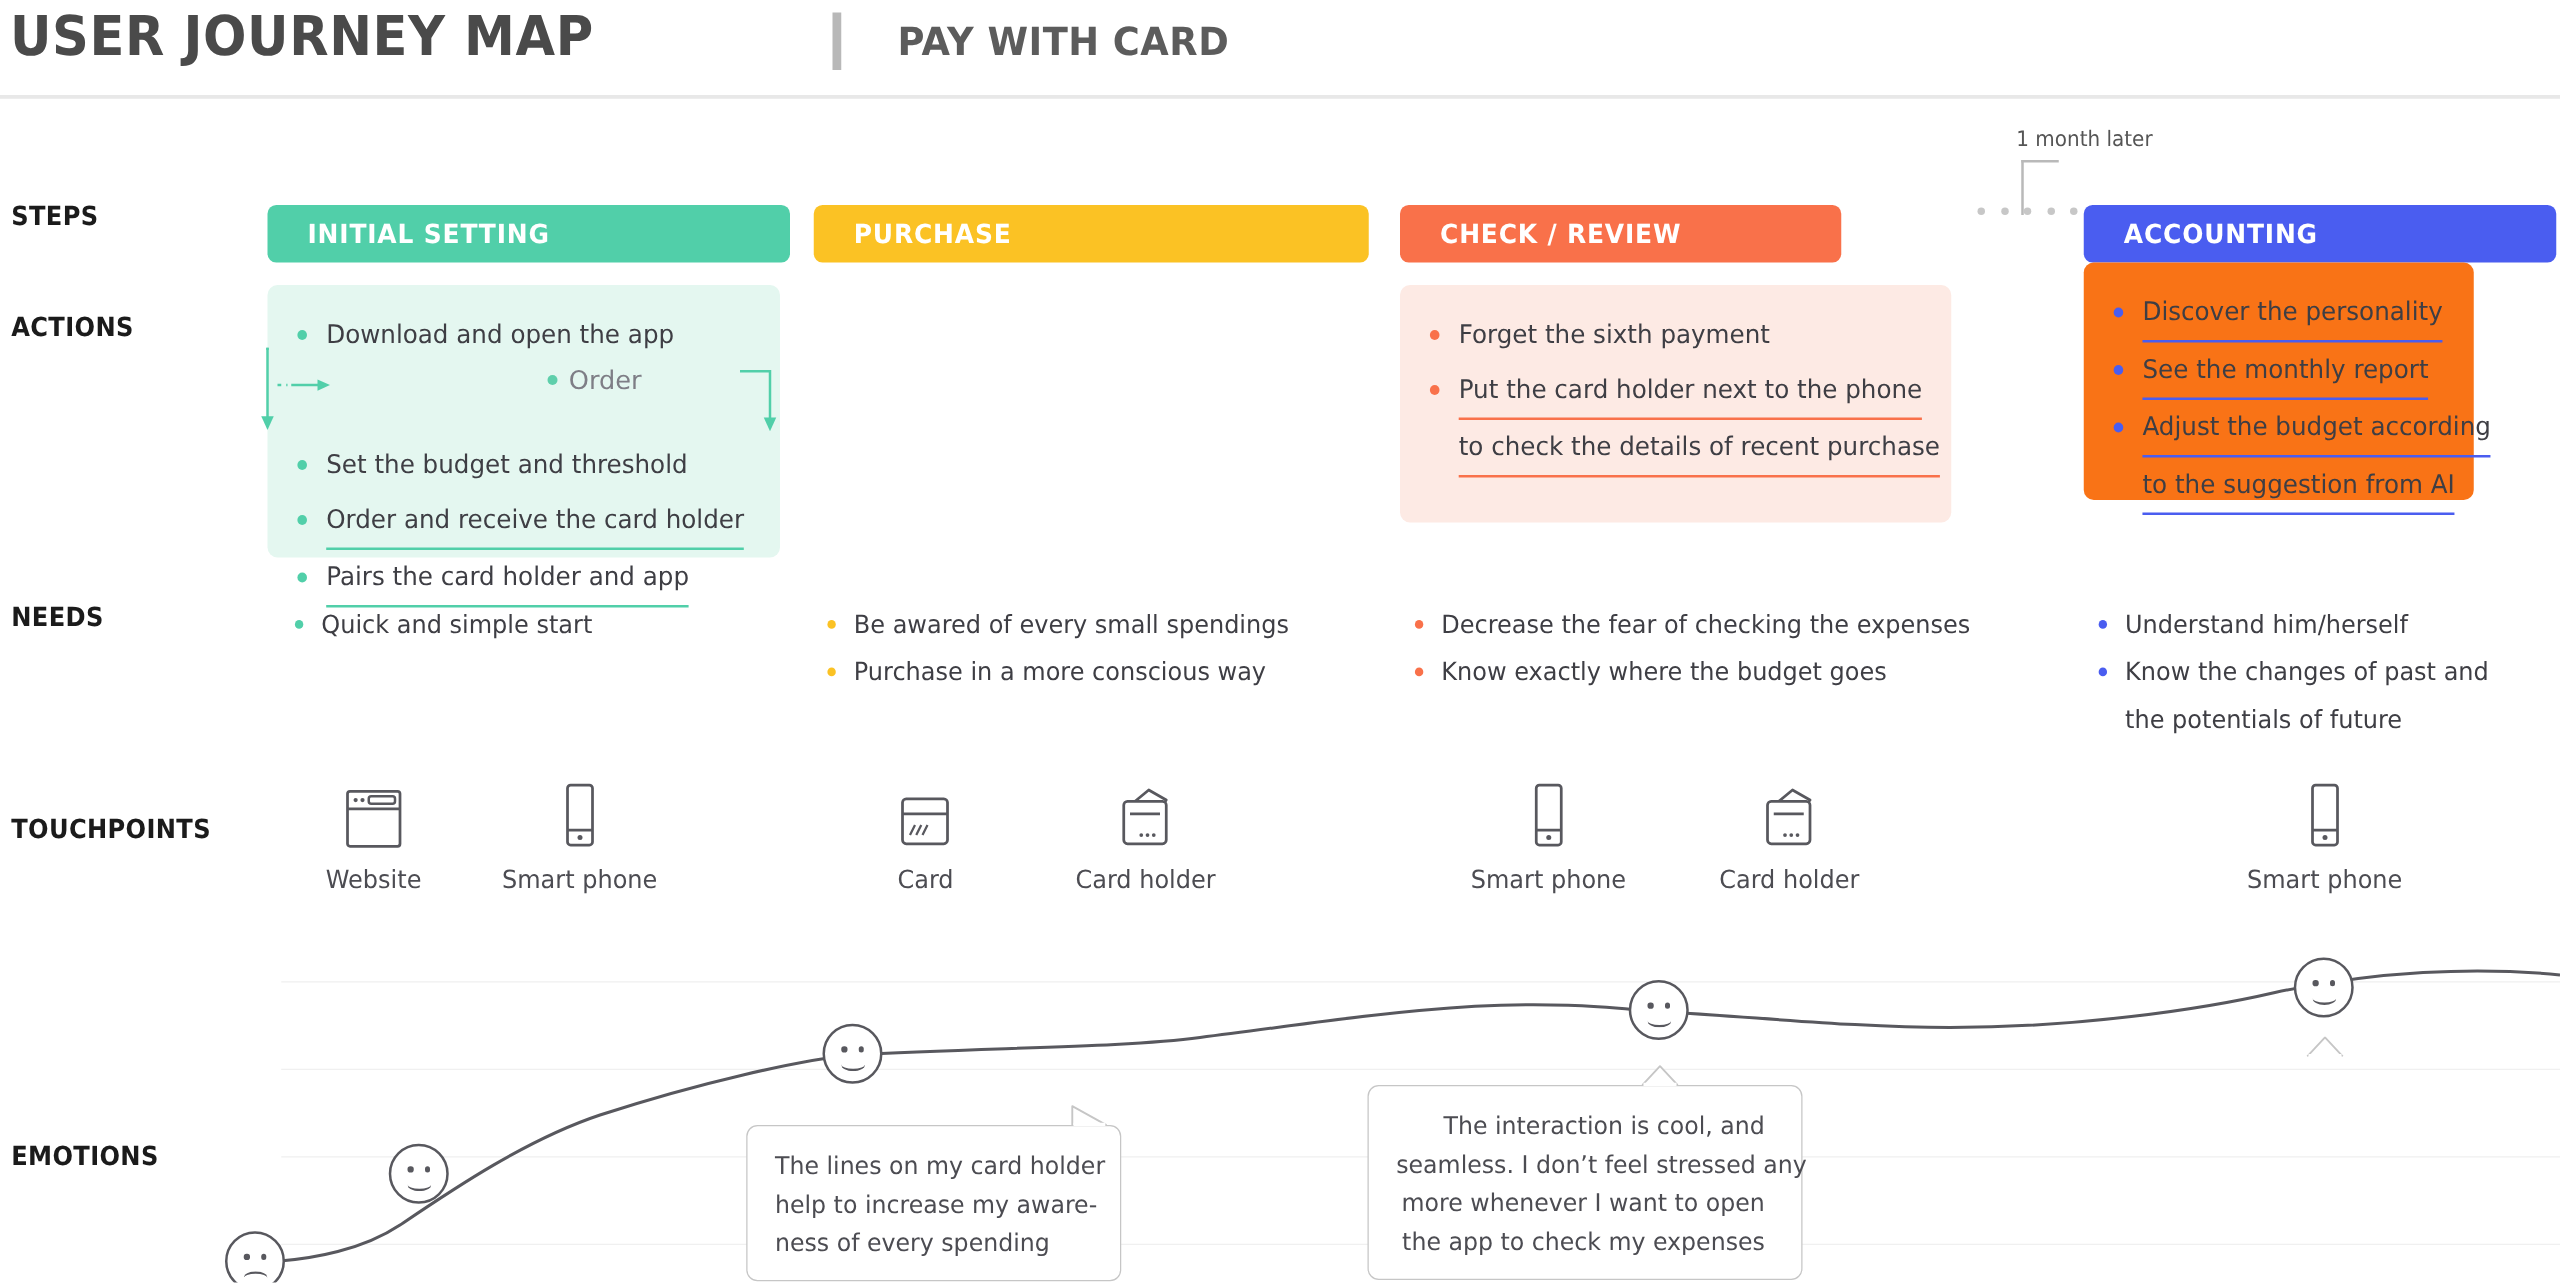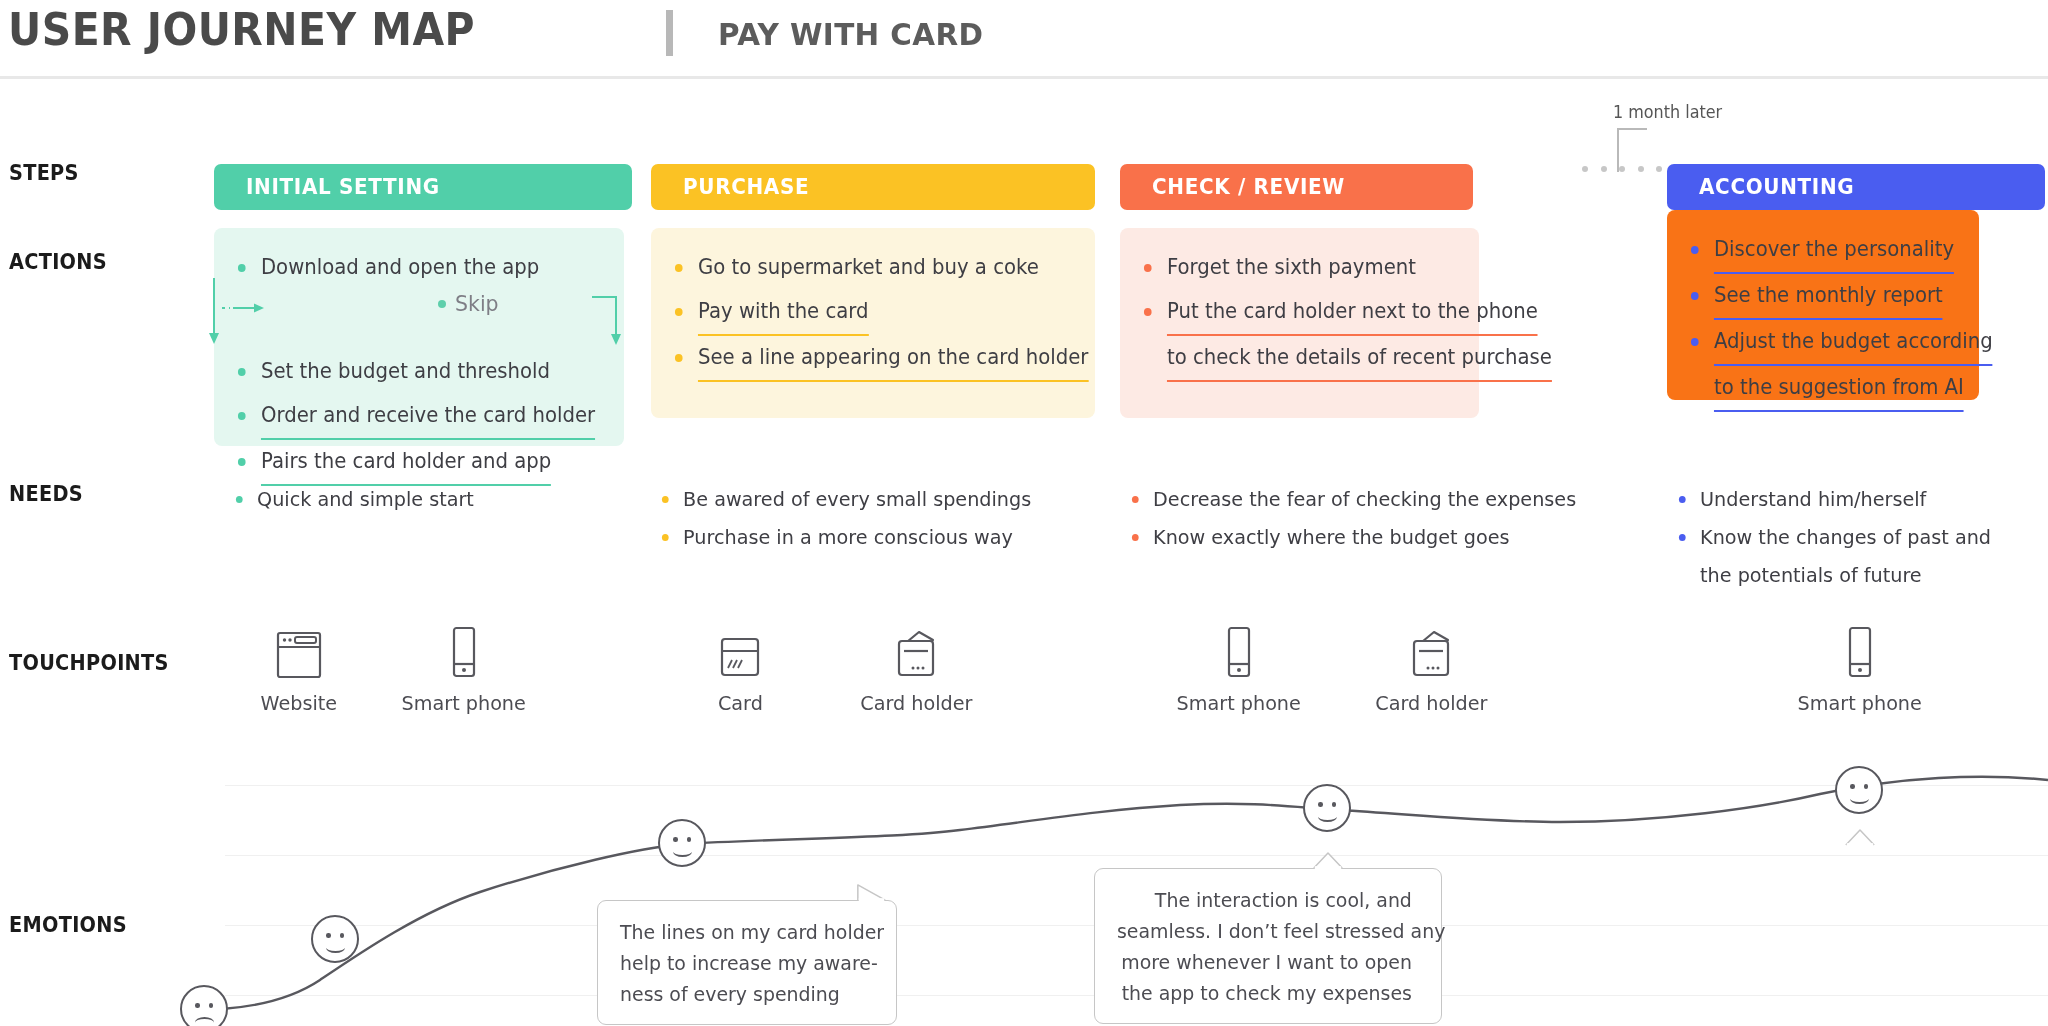"Go to supermarket and buy" div.actions-box { html: <div> <ul> <li> <span></span> <span>Go to supermarket and buy a coke</span> </li> <li> <span></span> <span>Pay with the card</span> </li> <li> <span></span> <span>See a line appearing on the card holder</span> </li> </ul> </div> -> none }
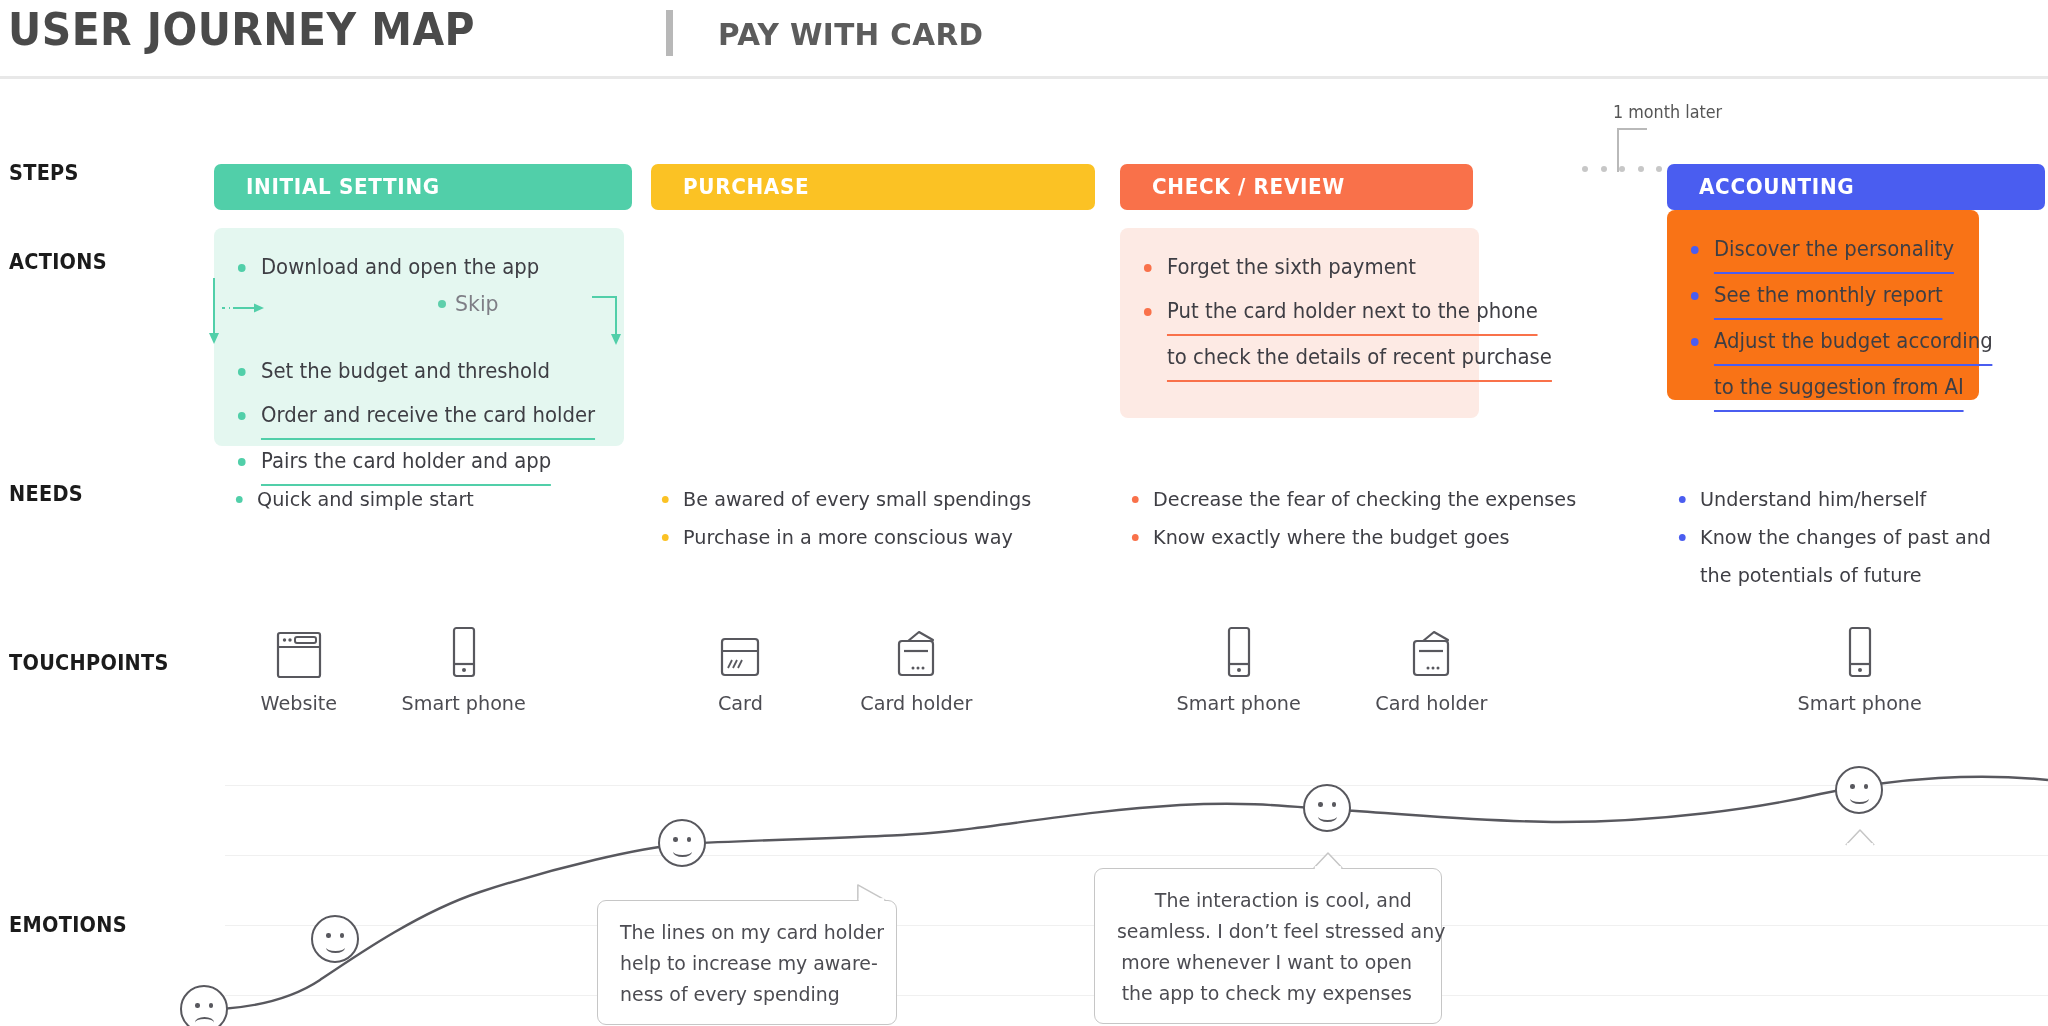"Forget the sixth payment" div.actions-box { width: 359px -> 441px }
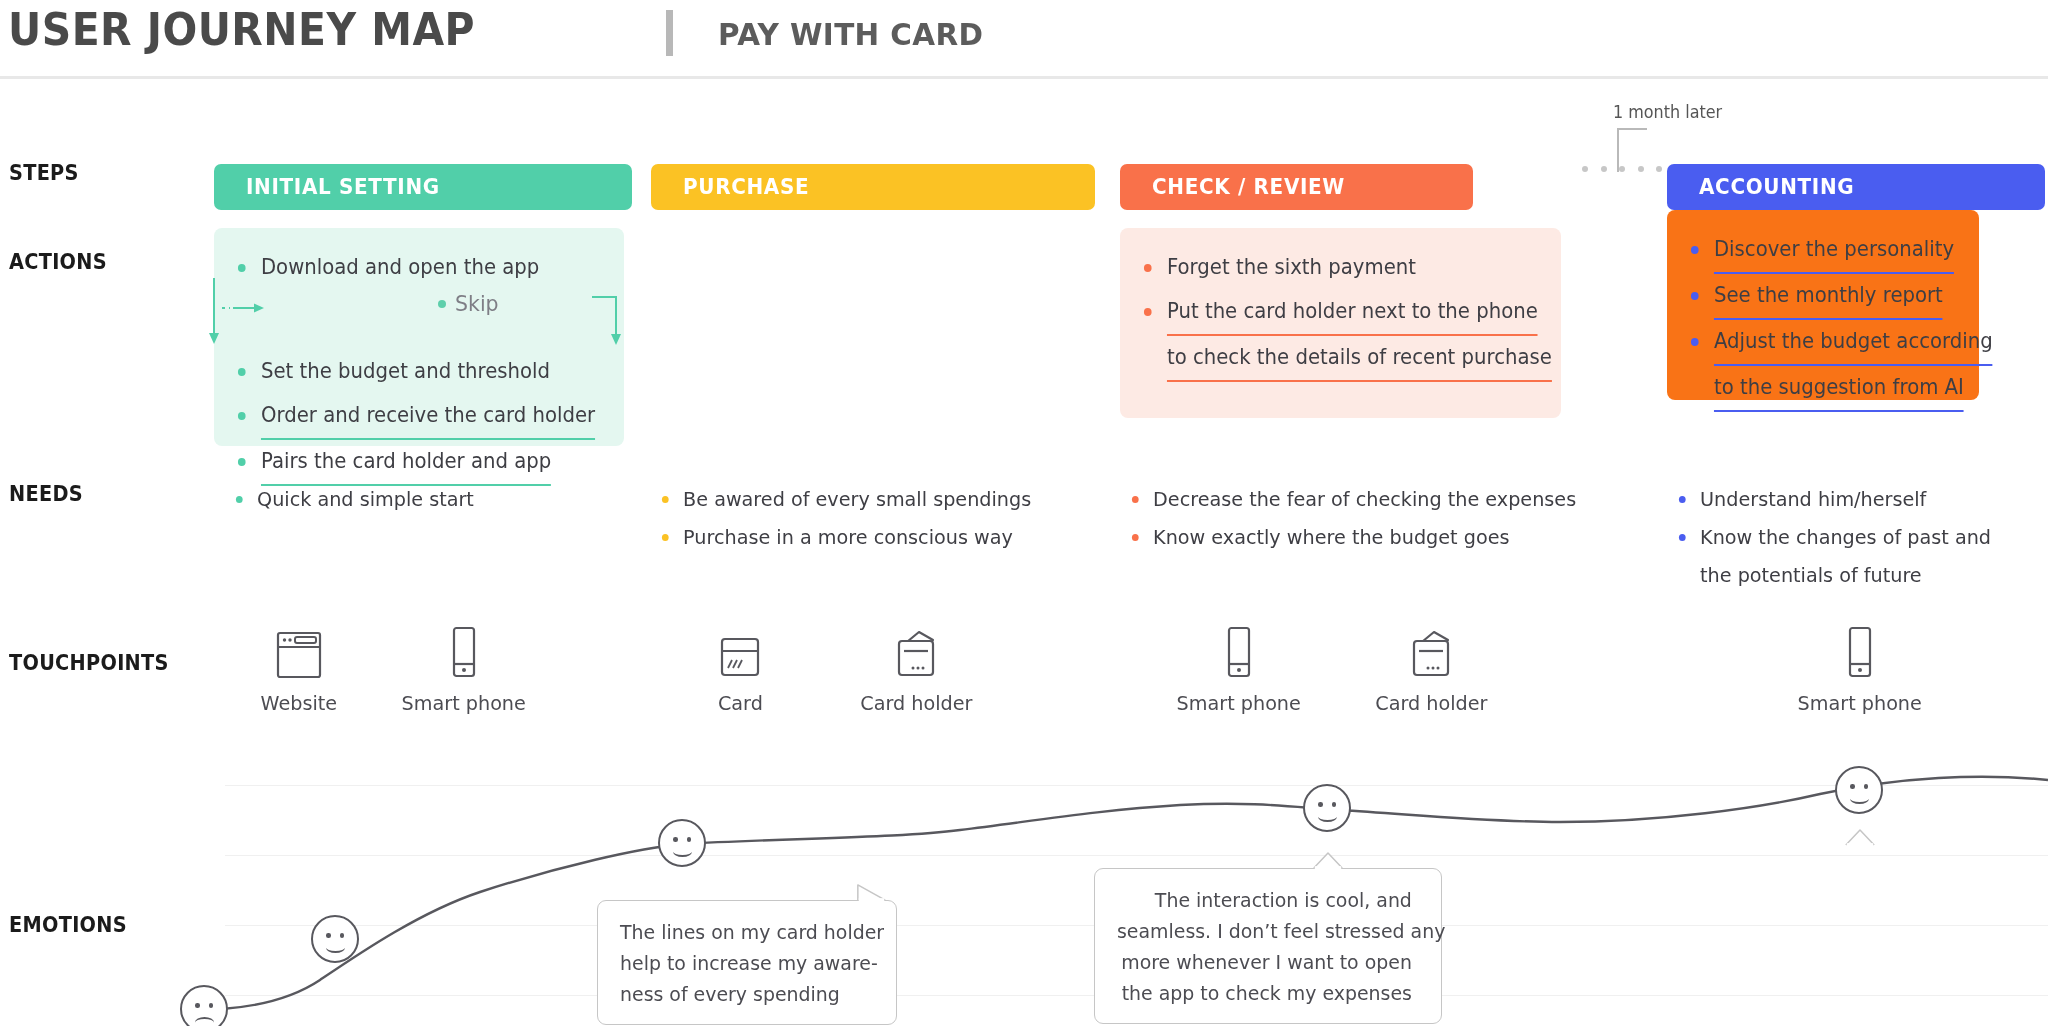"Skip" div.skip-label { text: Skip -> Order }
